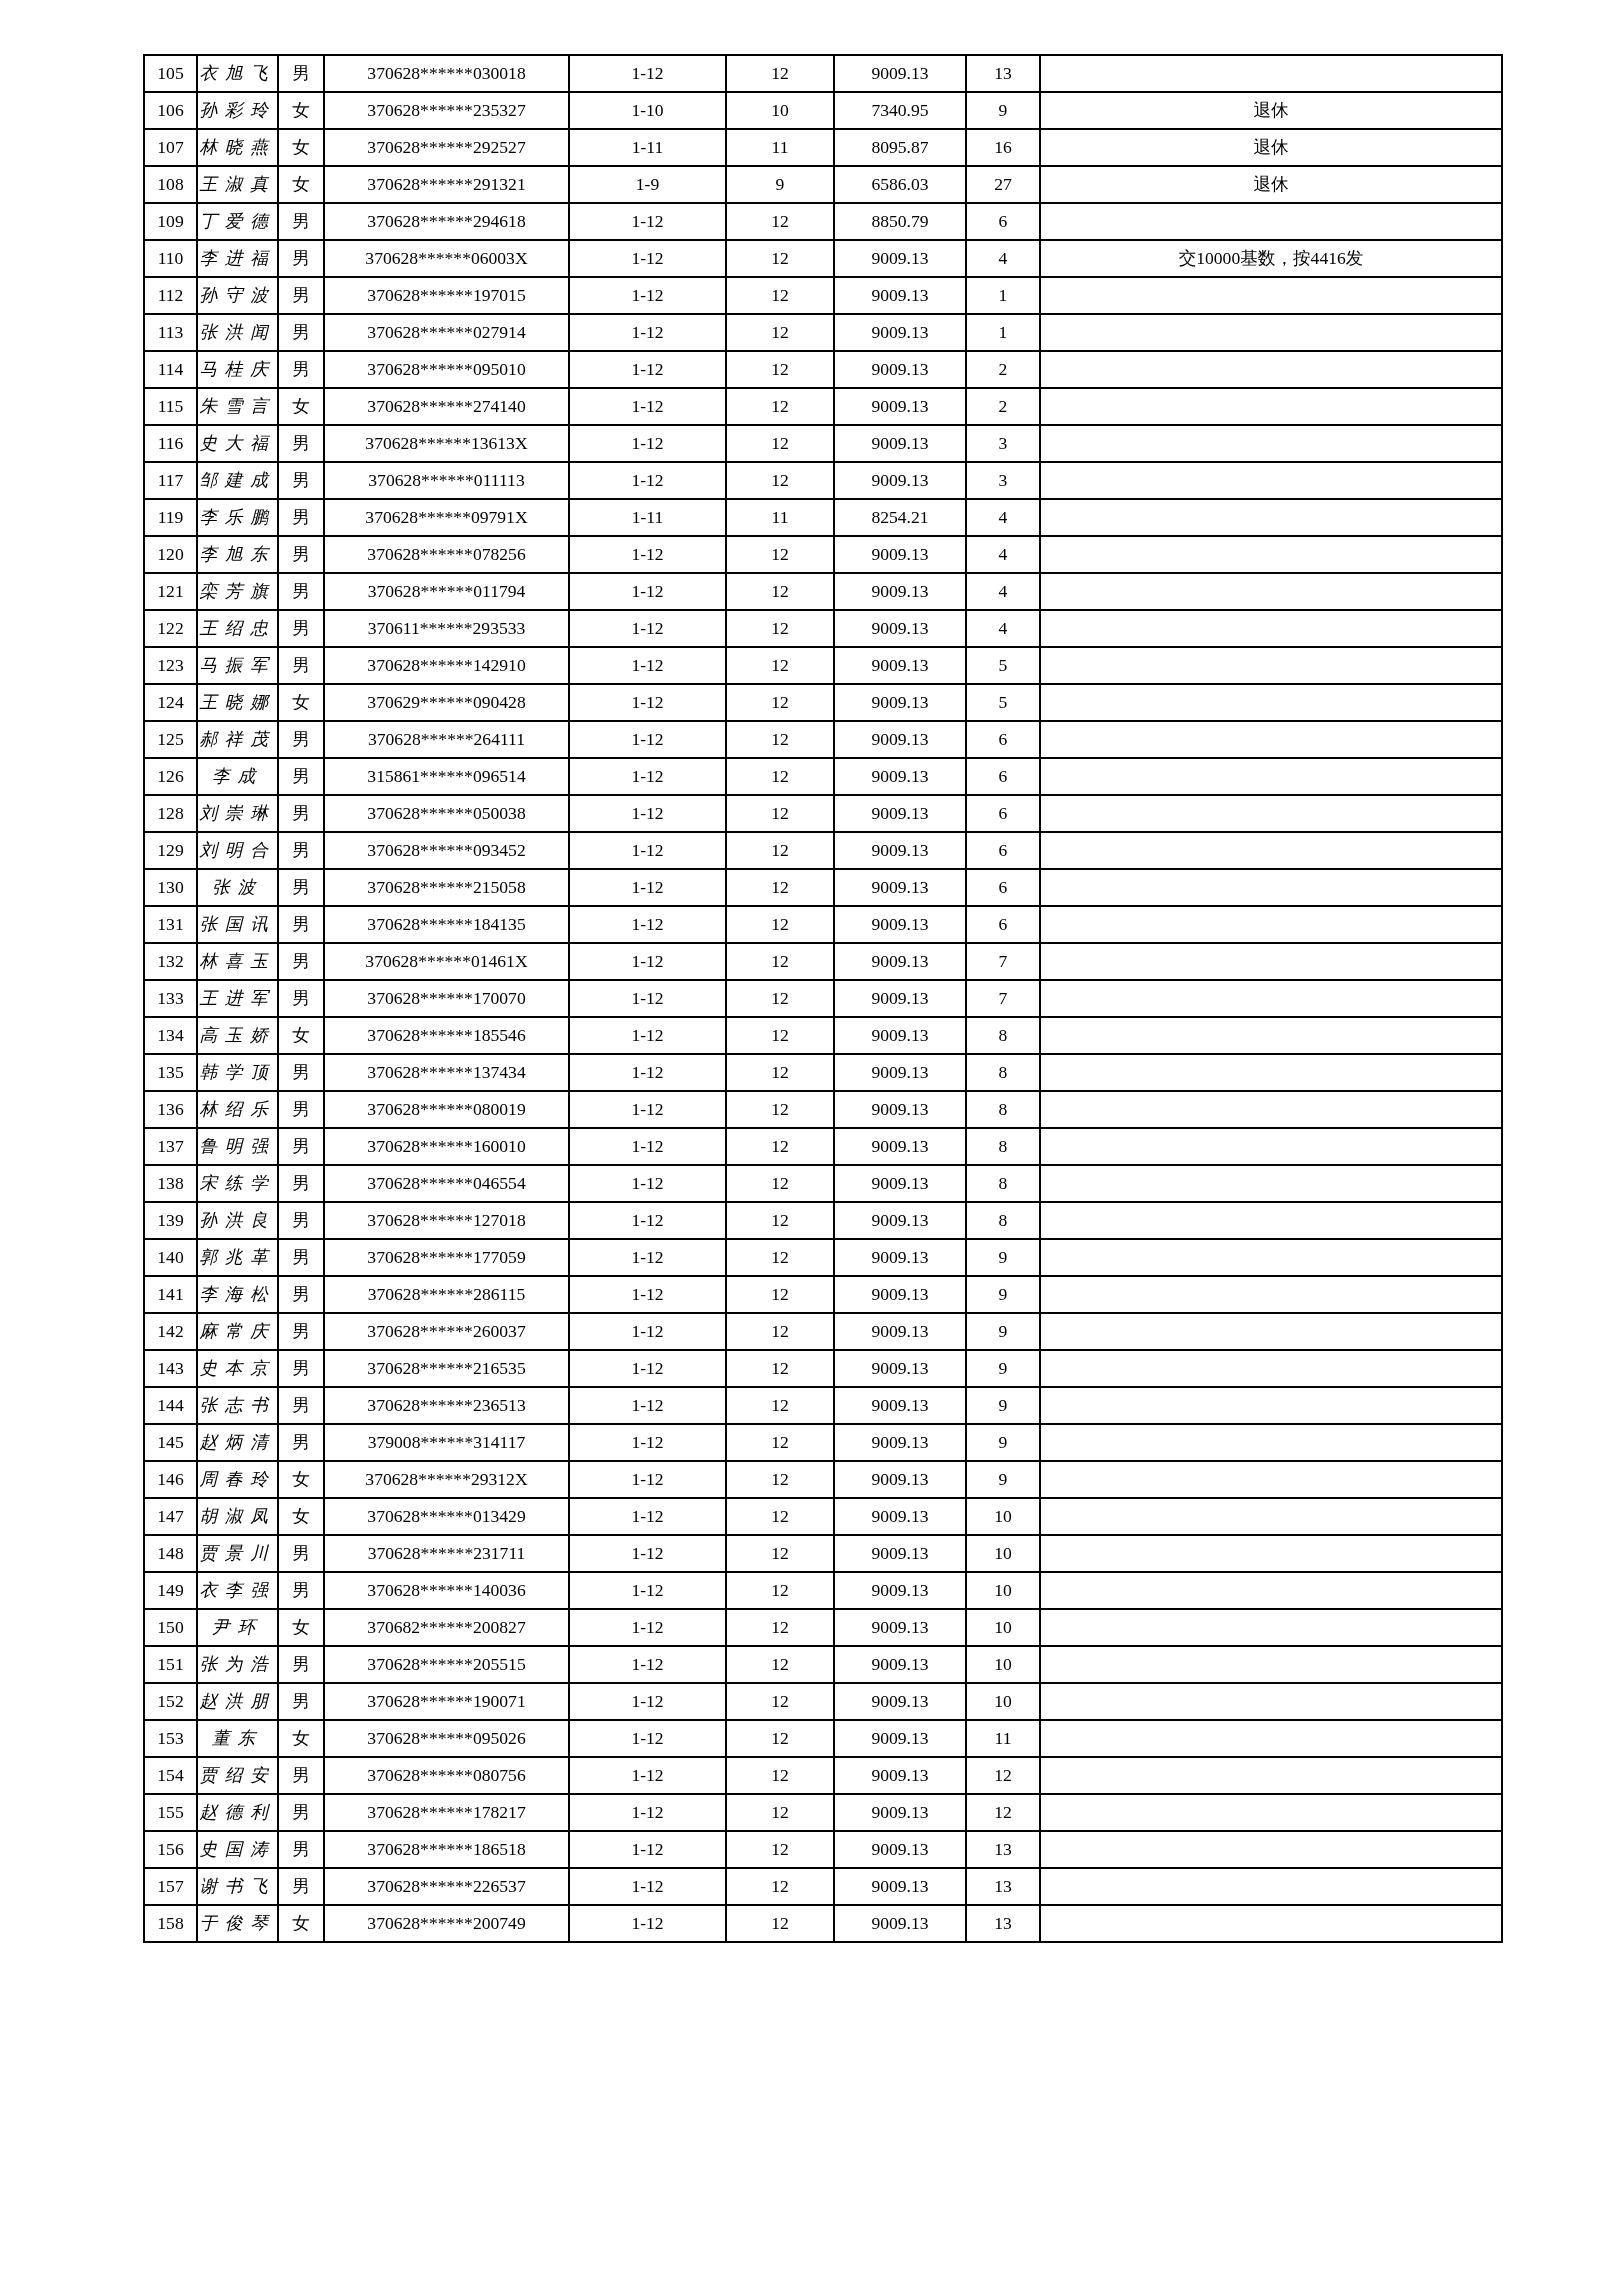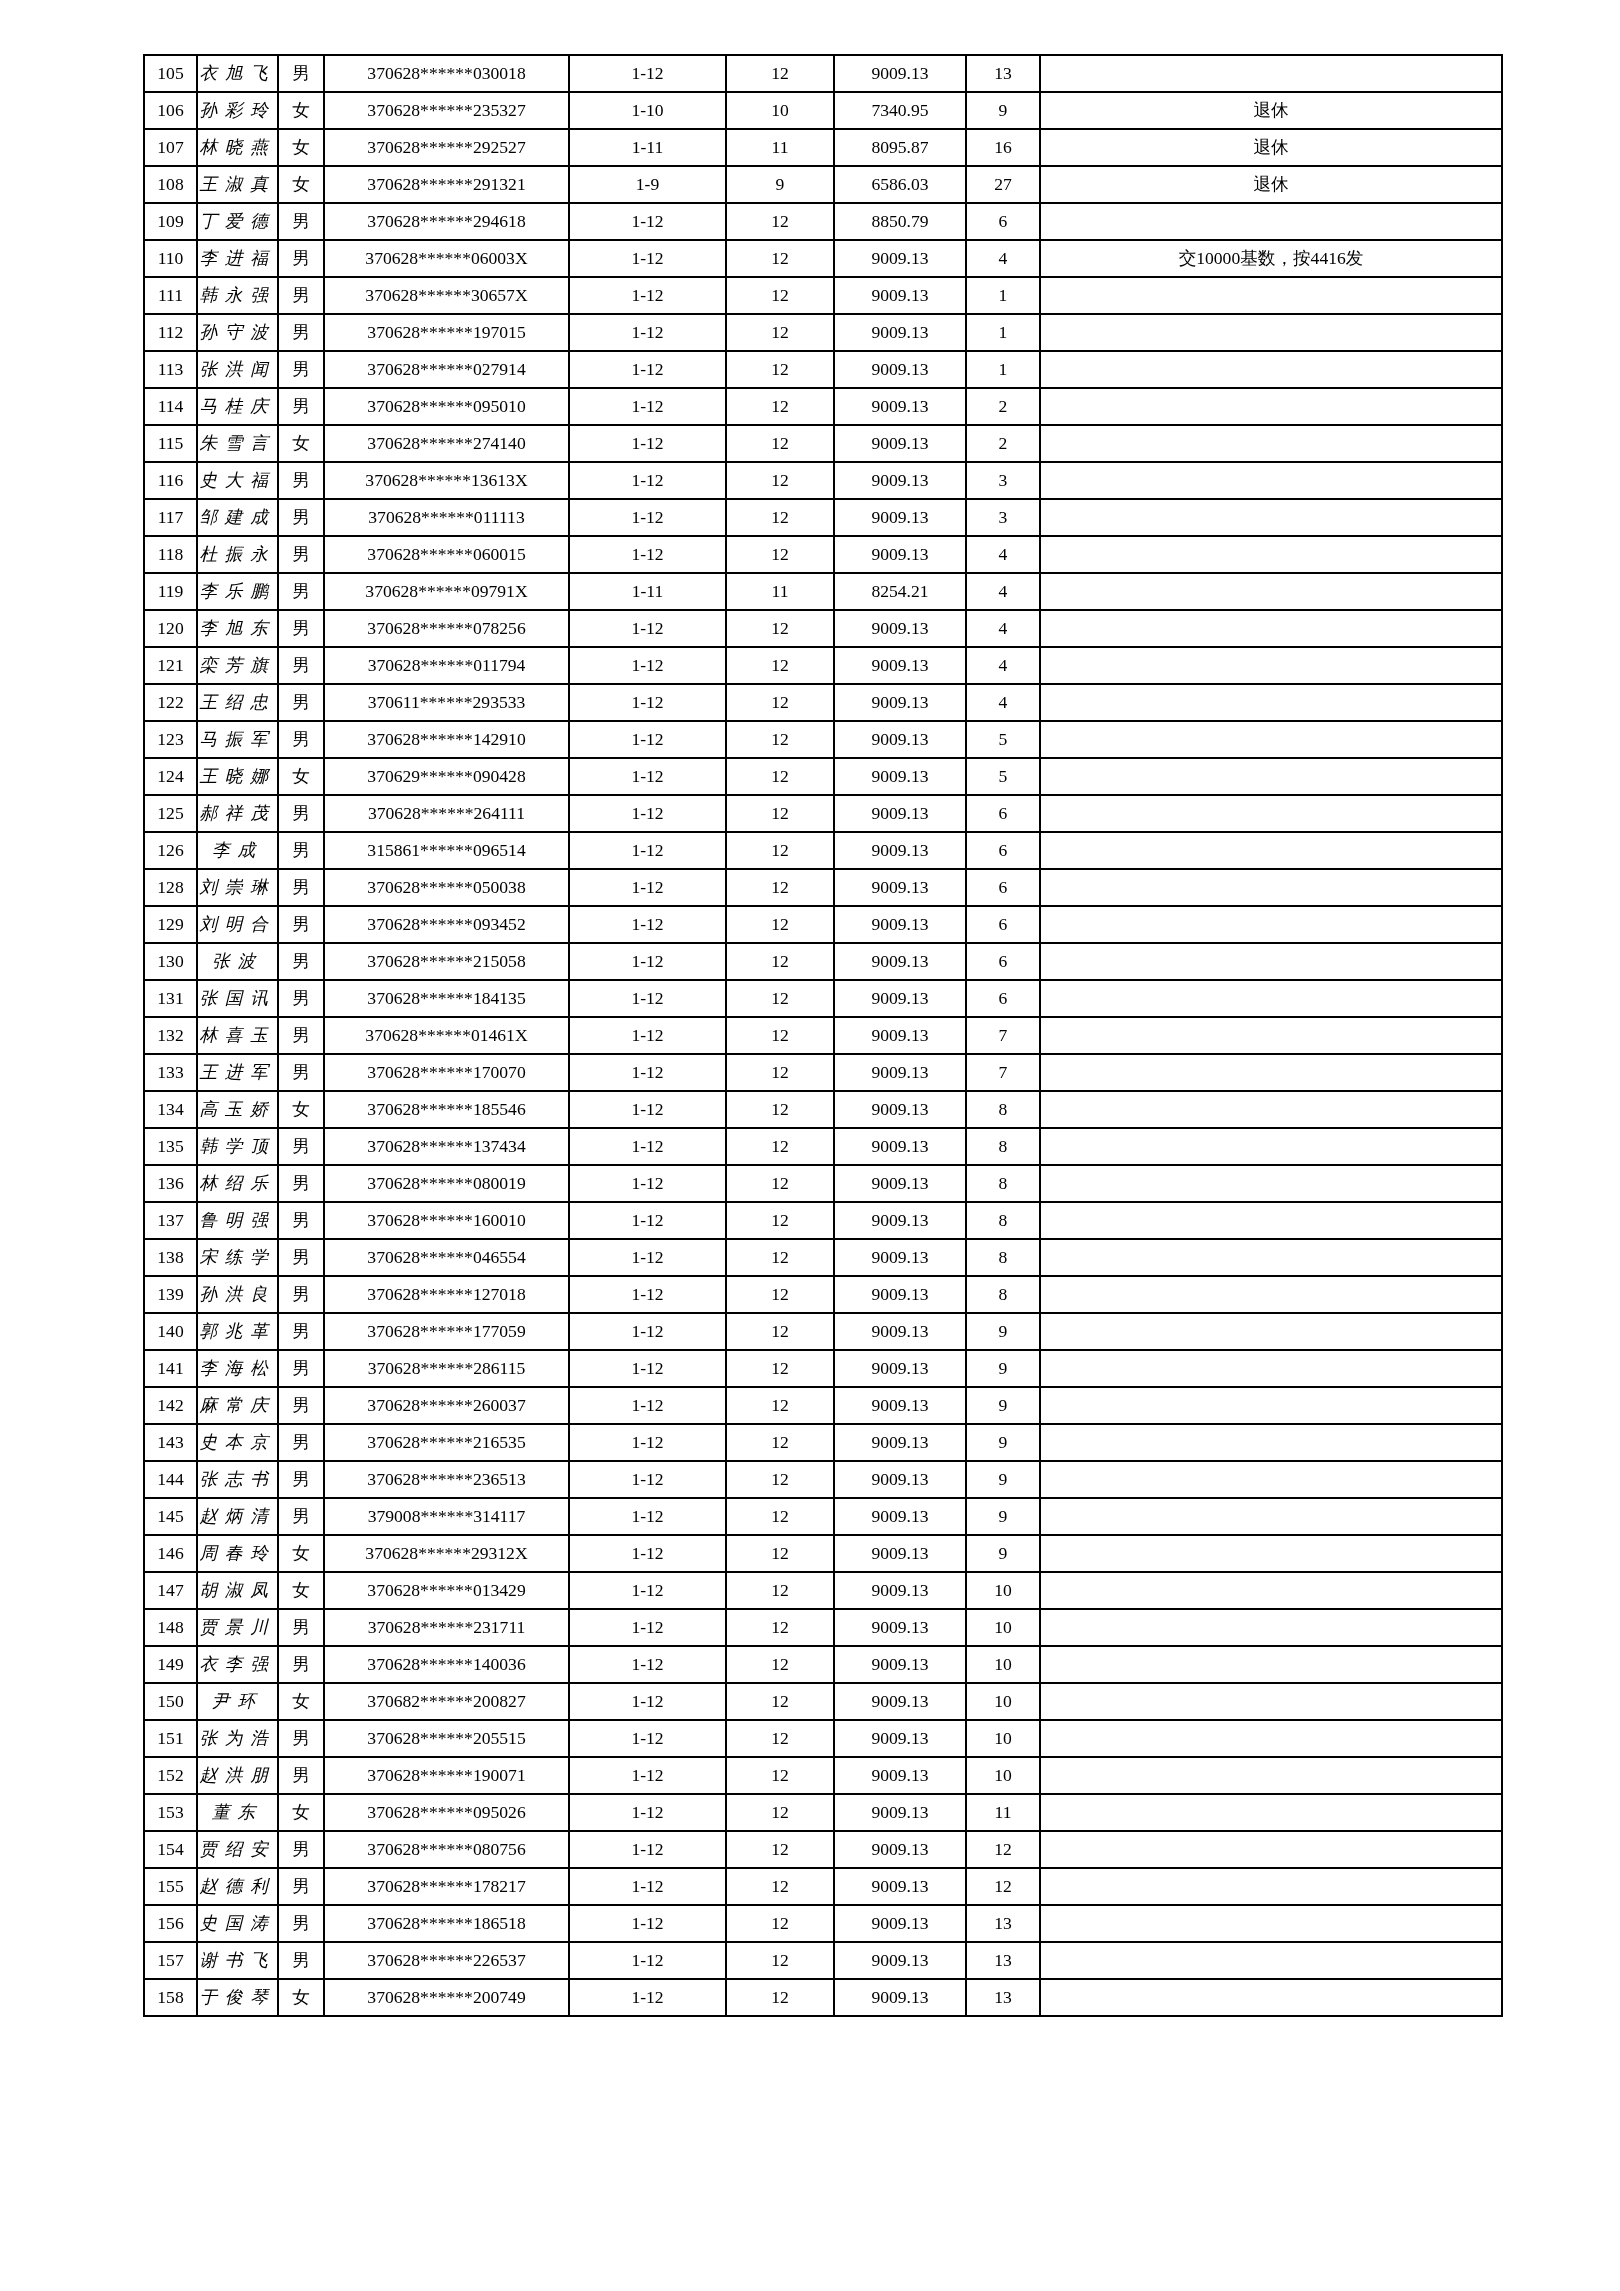"111" tr { html: <tr> <td>111</td> <td>韩永强</td> <td>男</td> <td>370628******30657X</td> <td>1-12</td> <td>12</td> <td>9009.13</td> <td>1</td> <td></td> </tr> -> none }
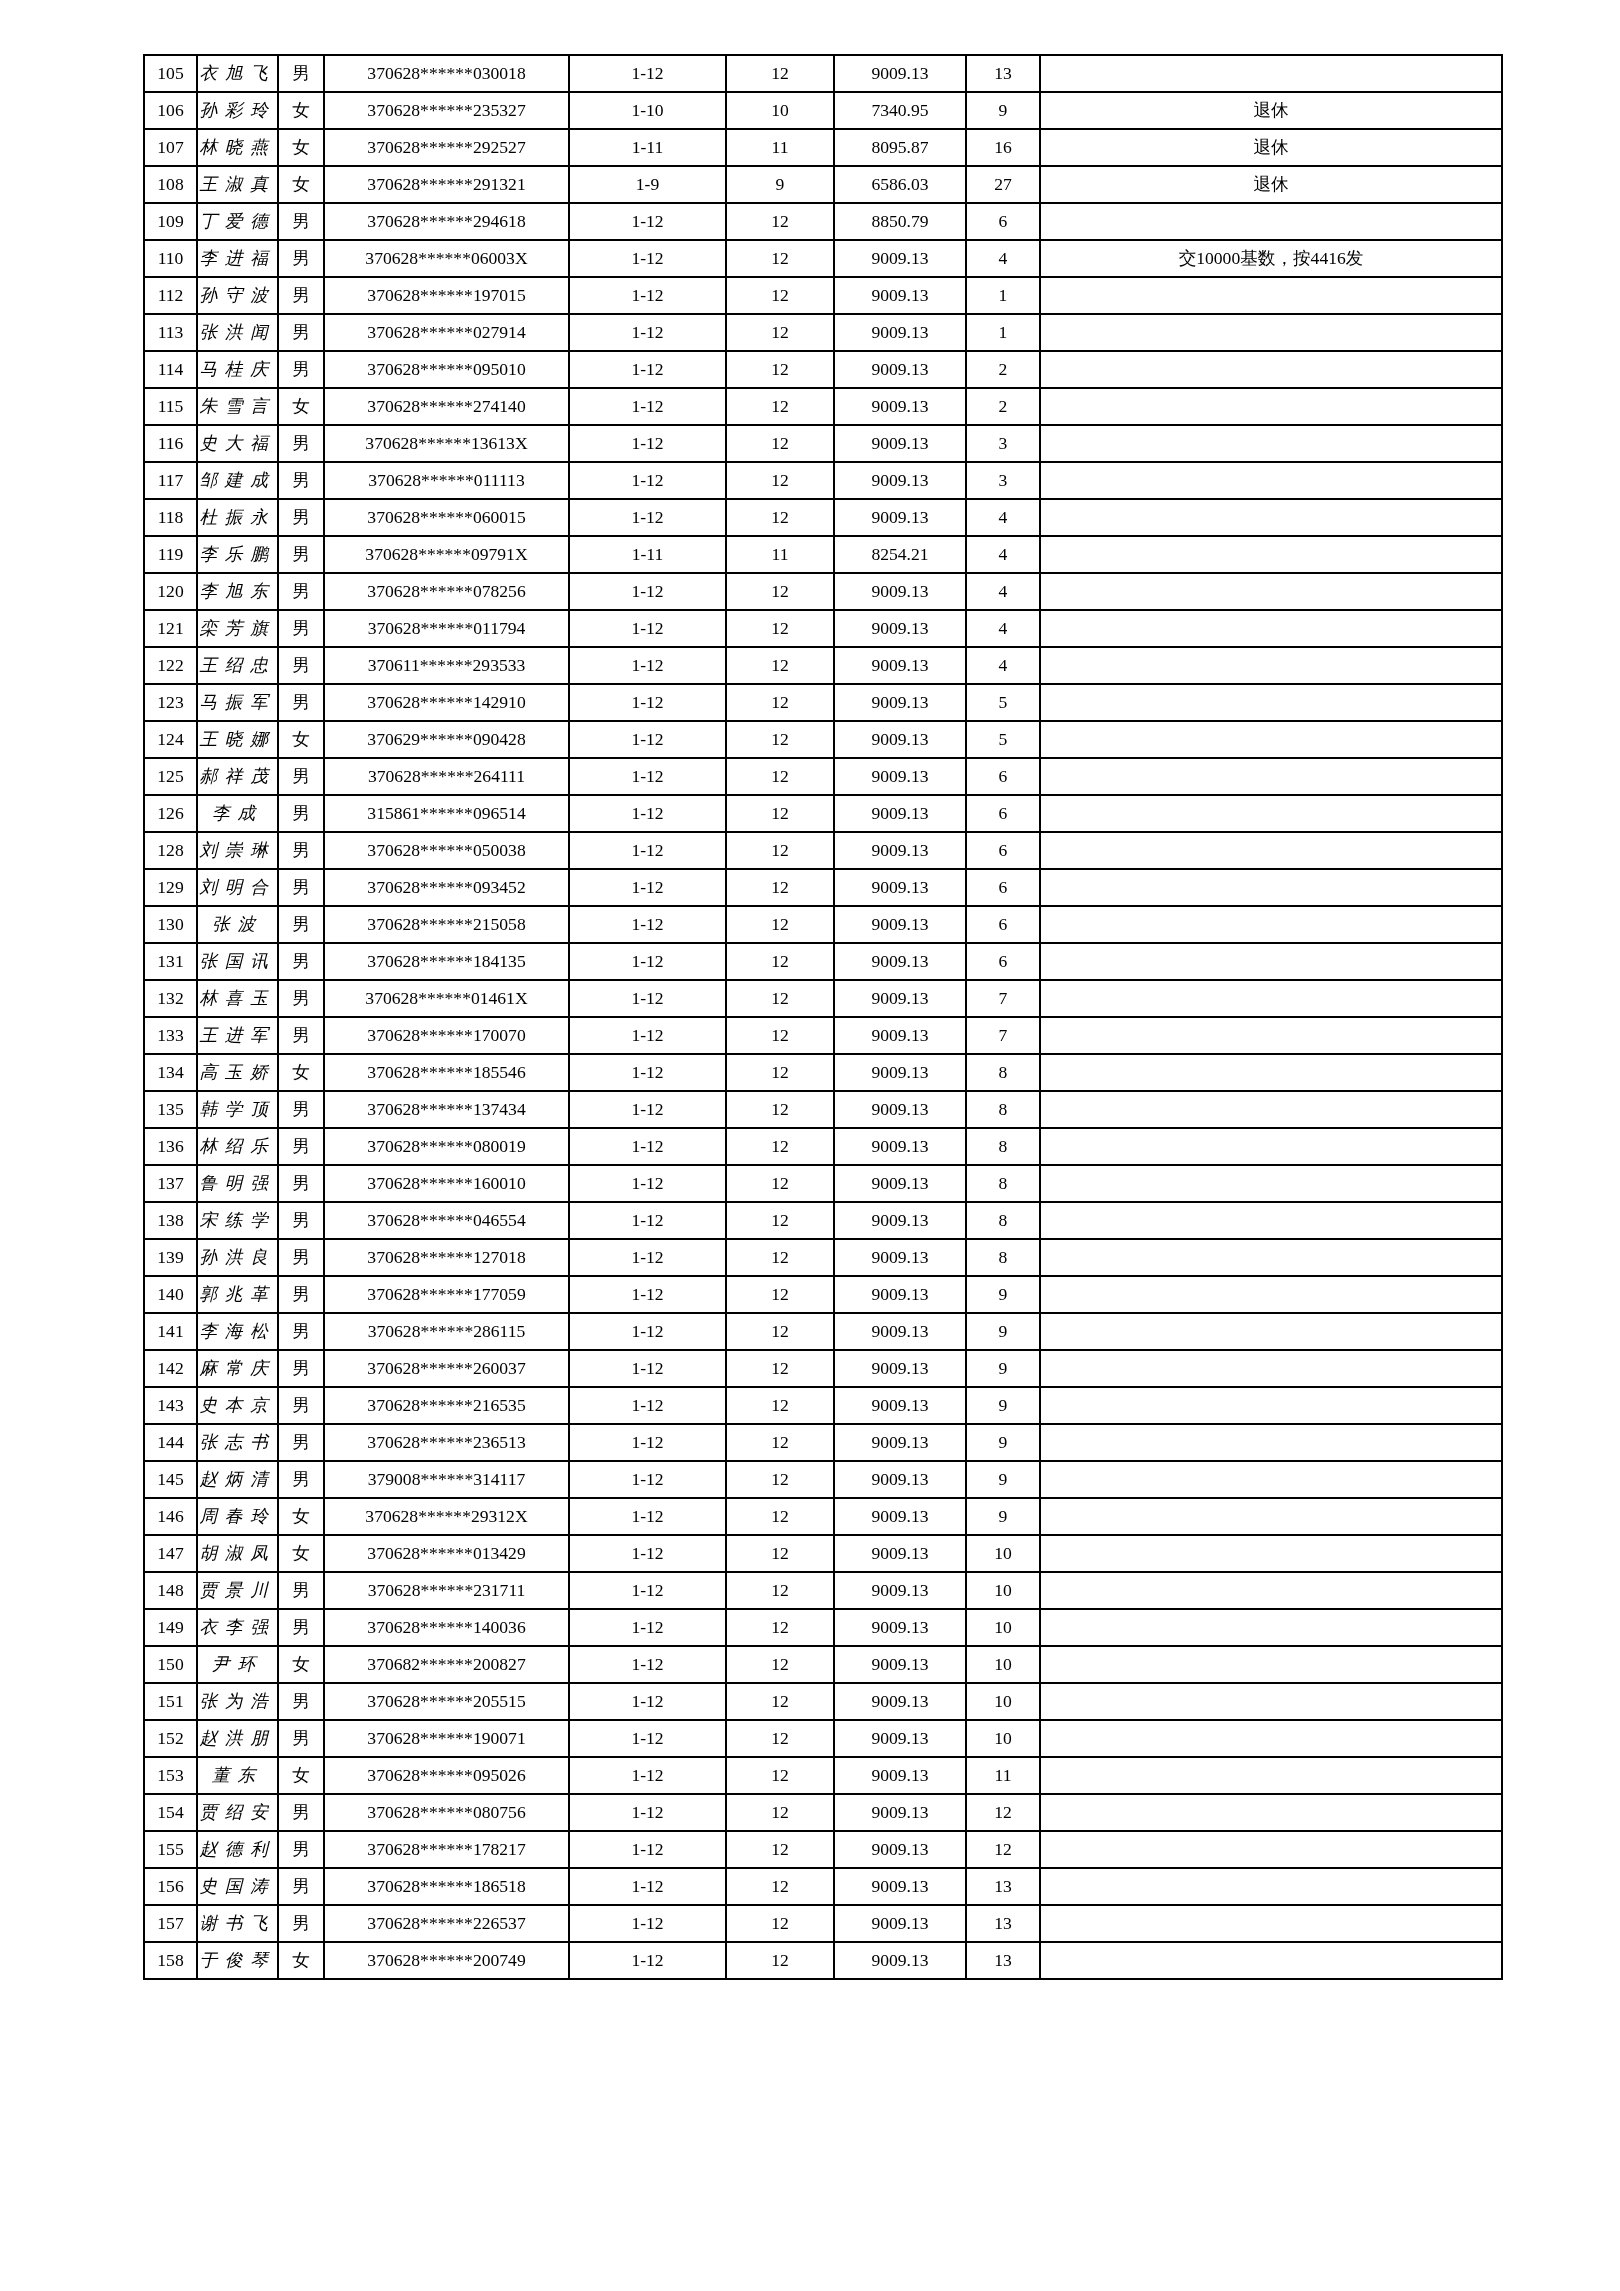"118" tr { html: <tr> <td>118</td> <td>杜振永</td> <td>男</td> <td>370628******060015</td> <td>1-12</td> <td>12</td> <td>9009.13</td> <td>4</td> <td></td> </tr> -> none }
